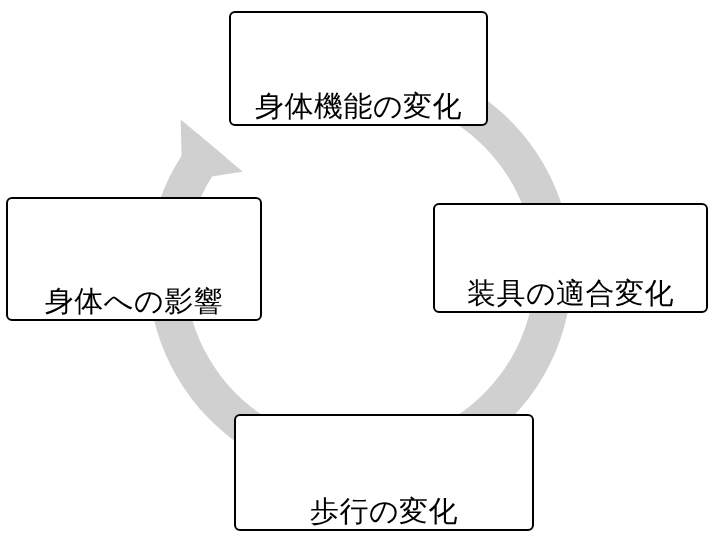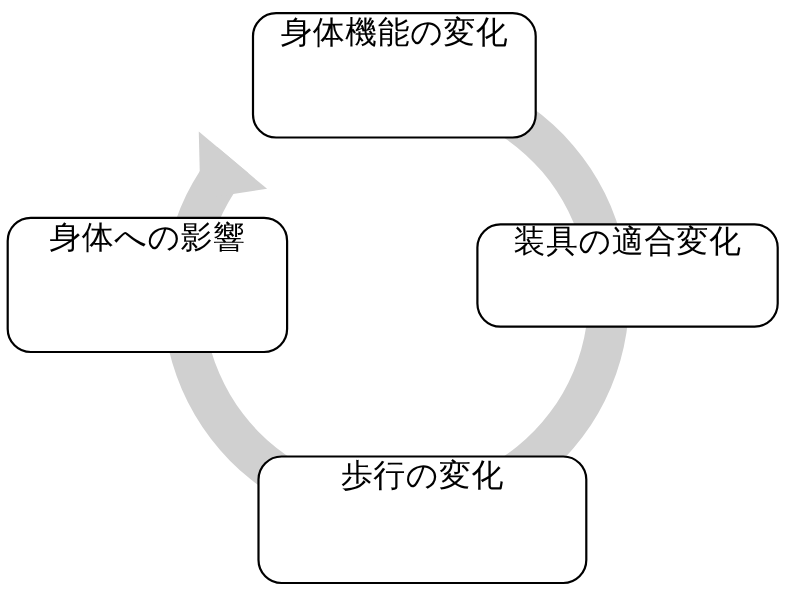"身体機能の変化" .node-box { align-items: flex-start -> flex-end; border-radius: 22px -> 6px }
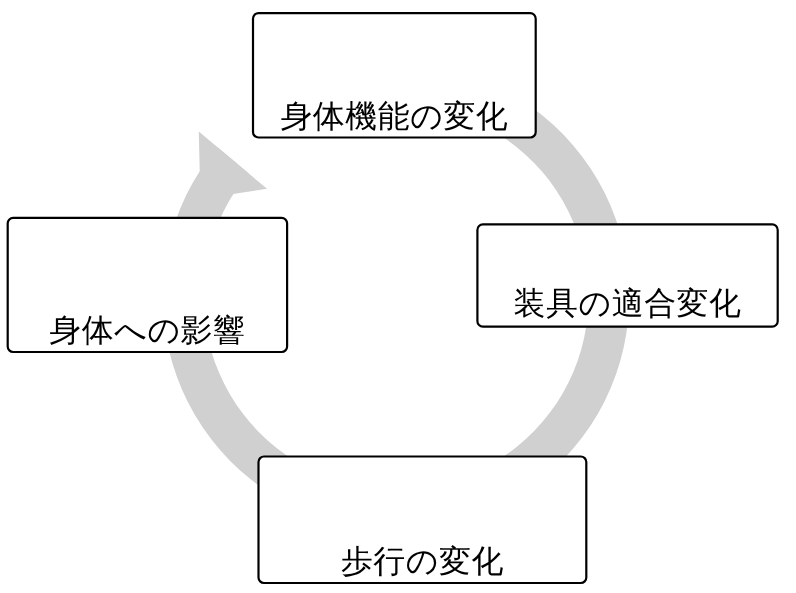"装具の適合変化" #node-right { font-family: Liberation Mono, monospace -> none; height: 95px -> 110px }
